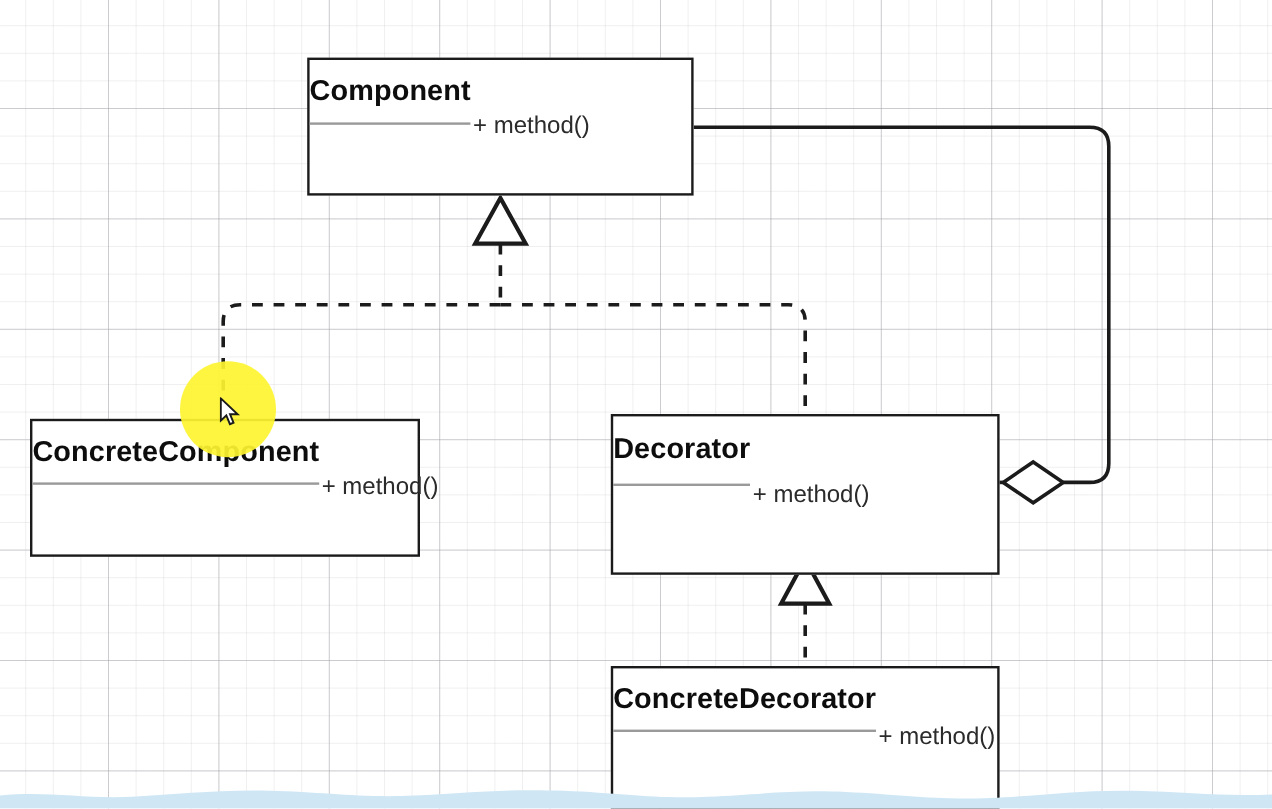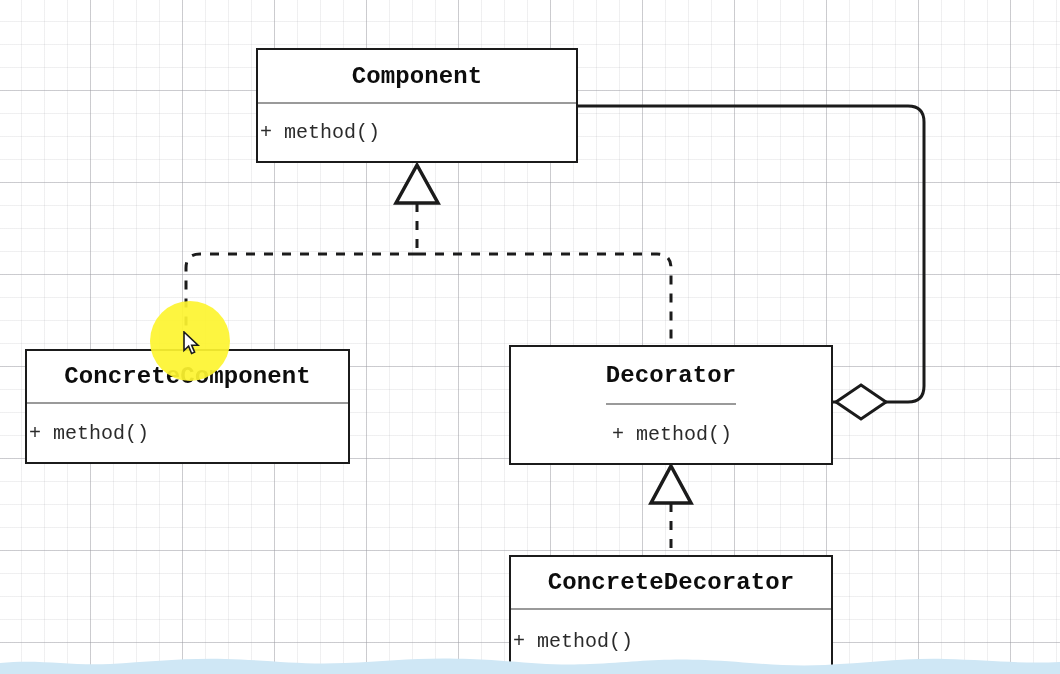"Component" .uml-class { flex-direction: column -> row; font-family: Liberation Mono, monospace -> none }
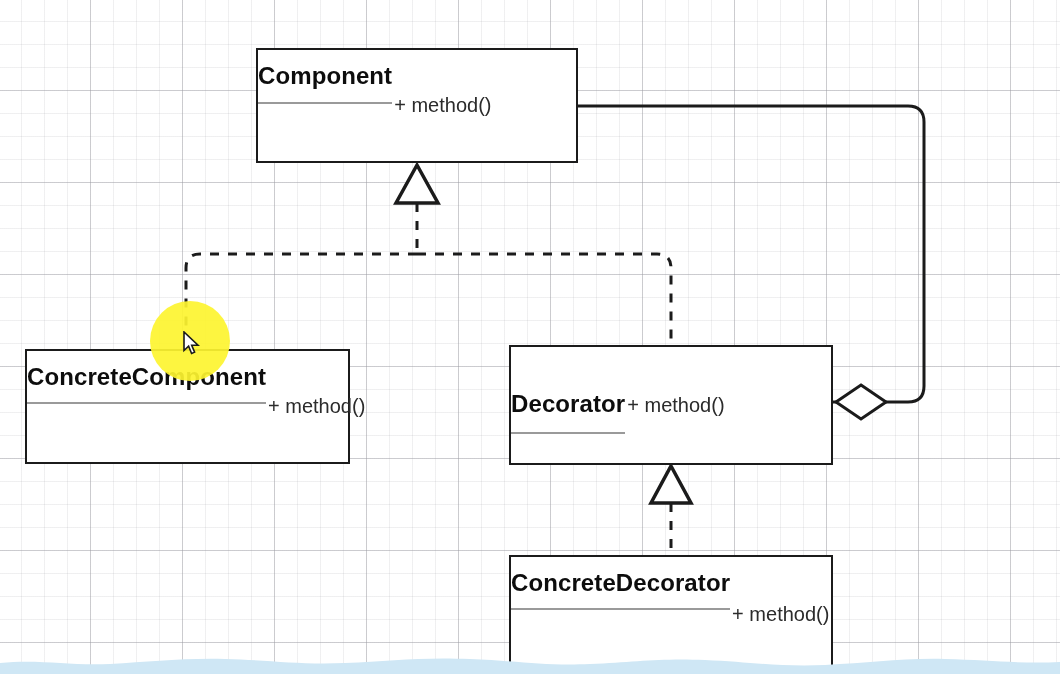"Decorator" #class-decorator { align-items: center -> none; height: 120px -> 134px }
